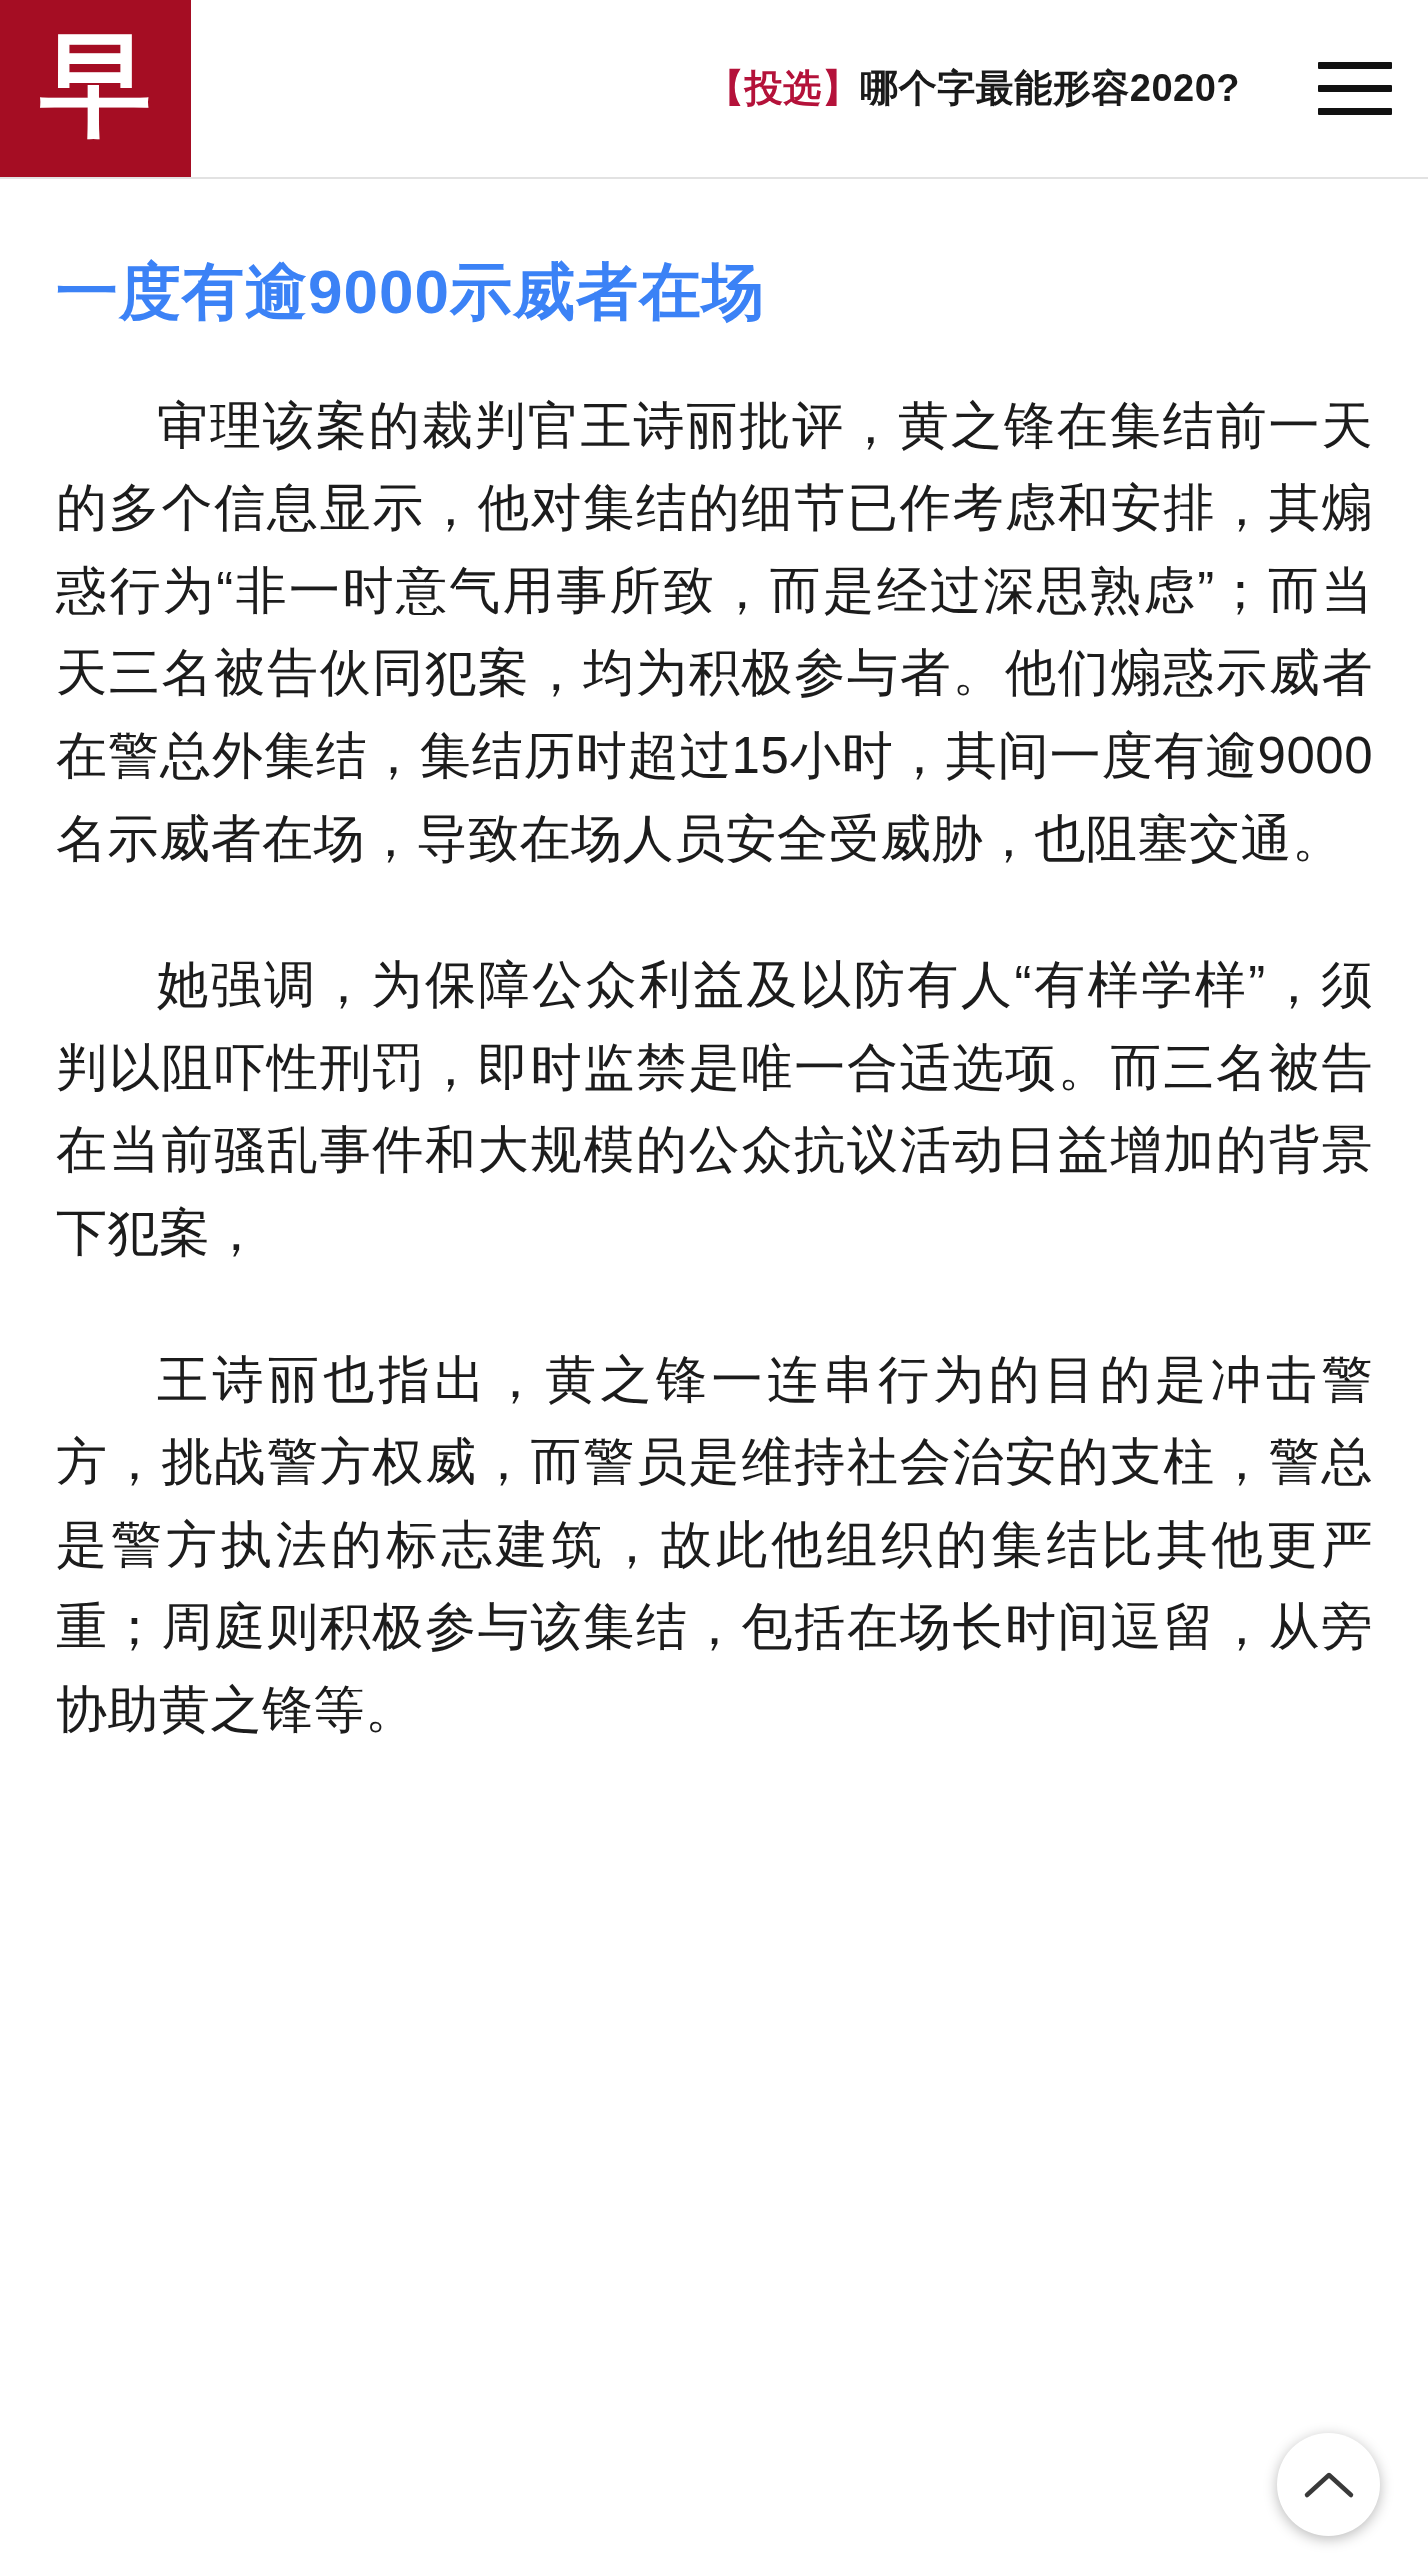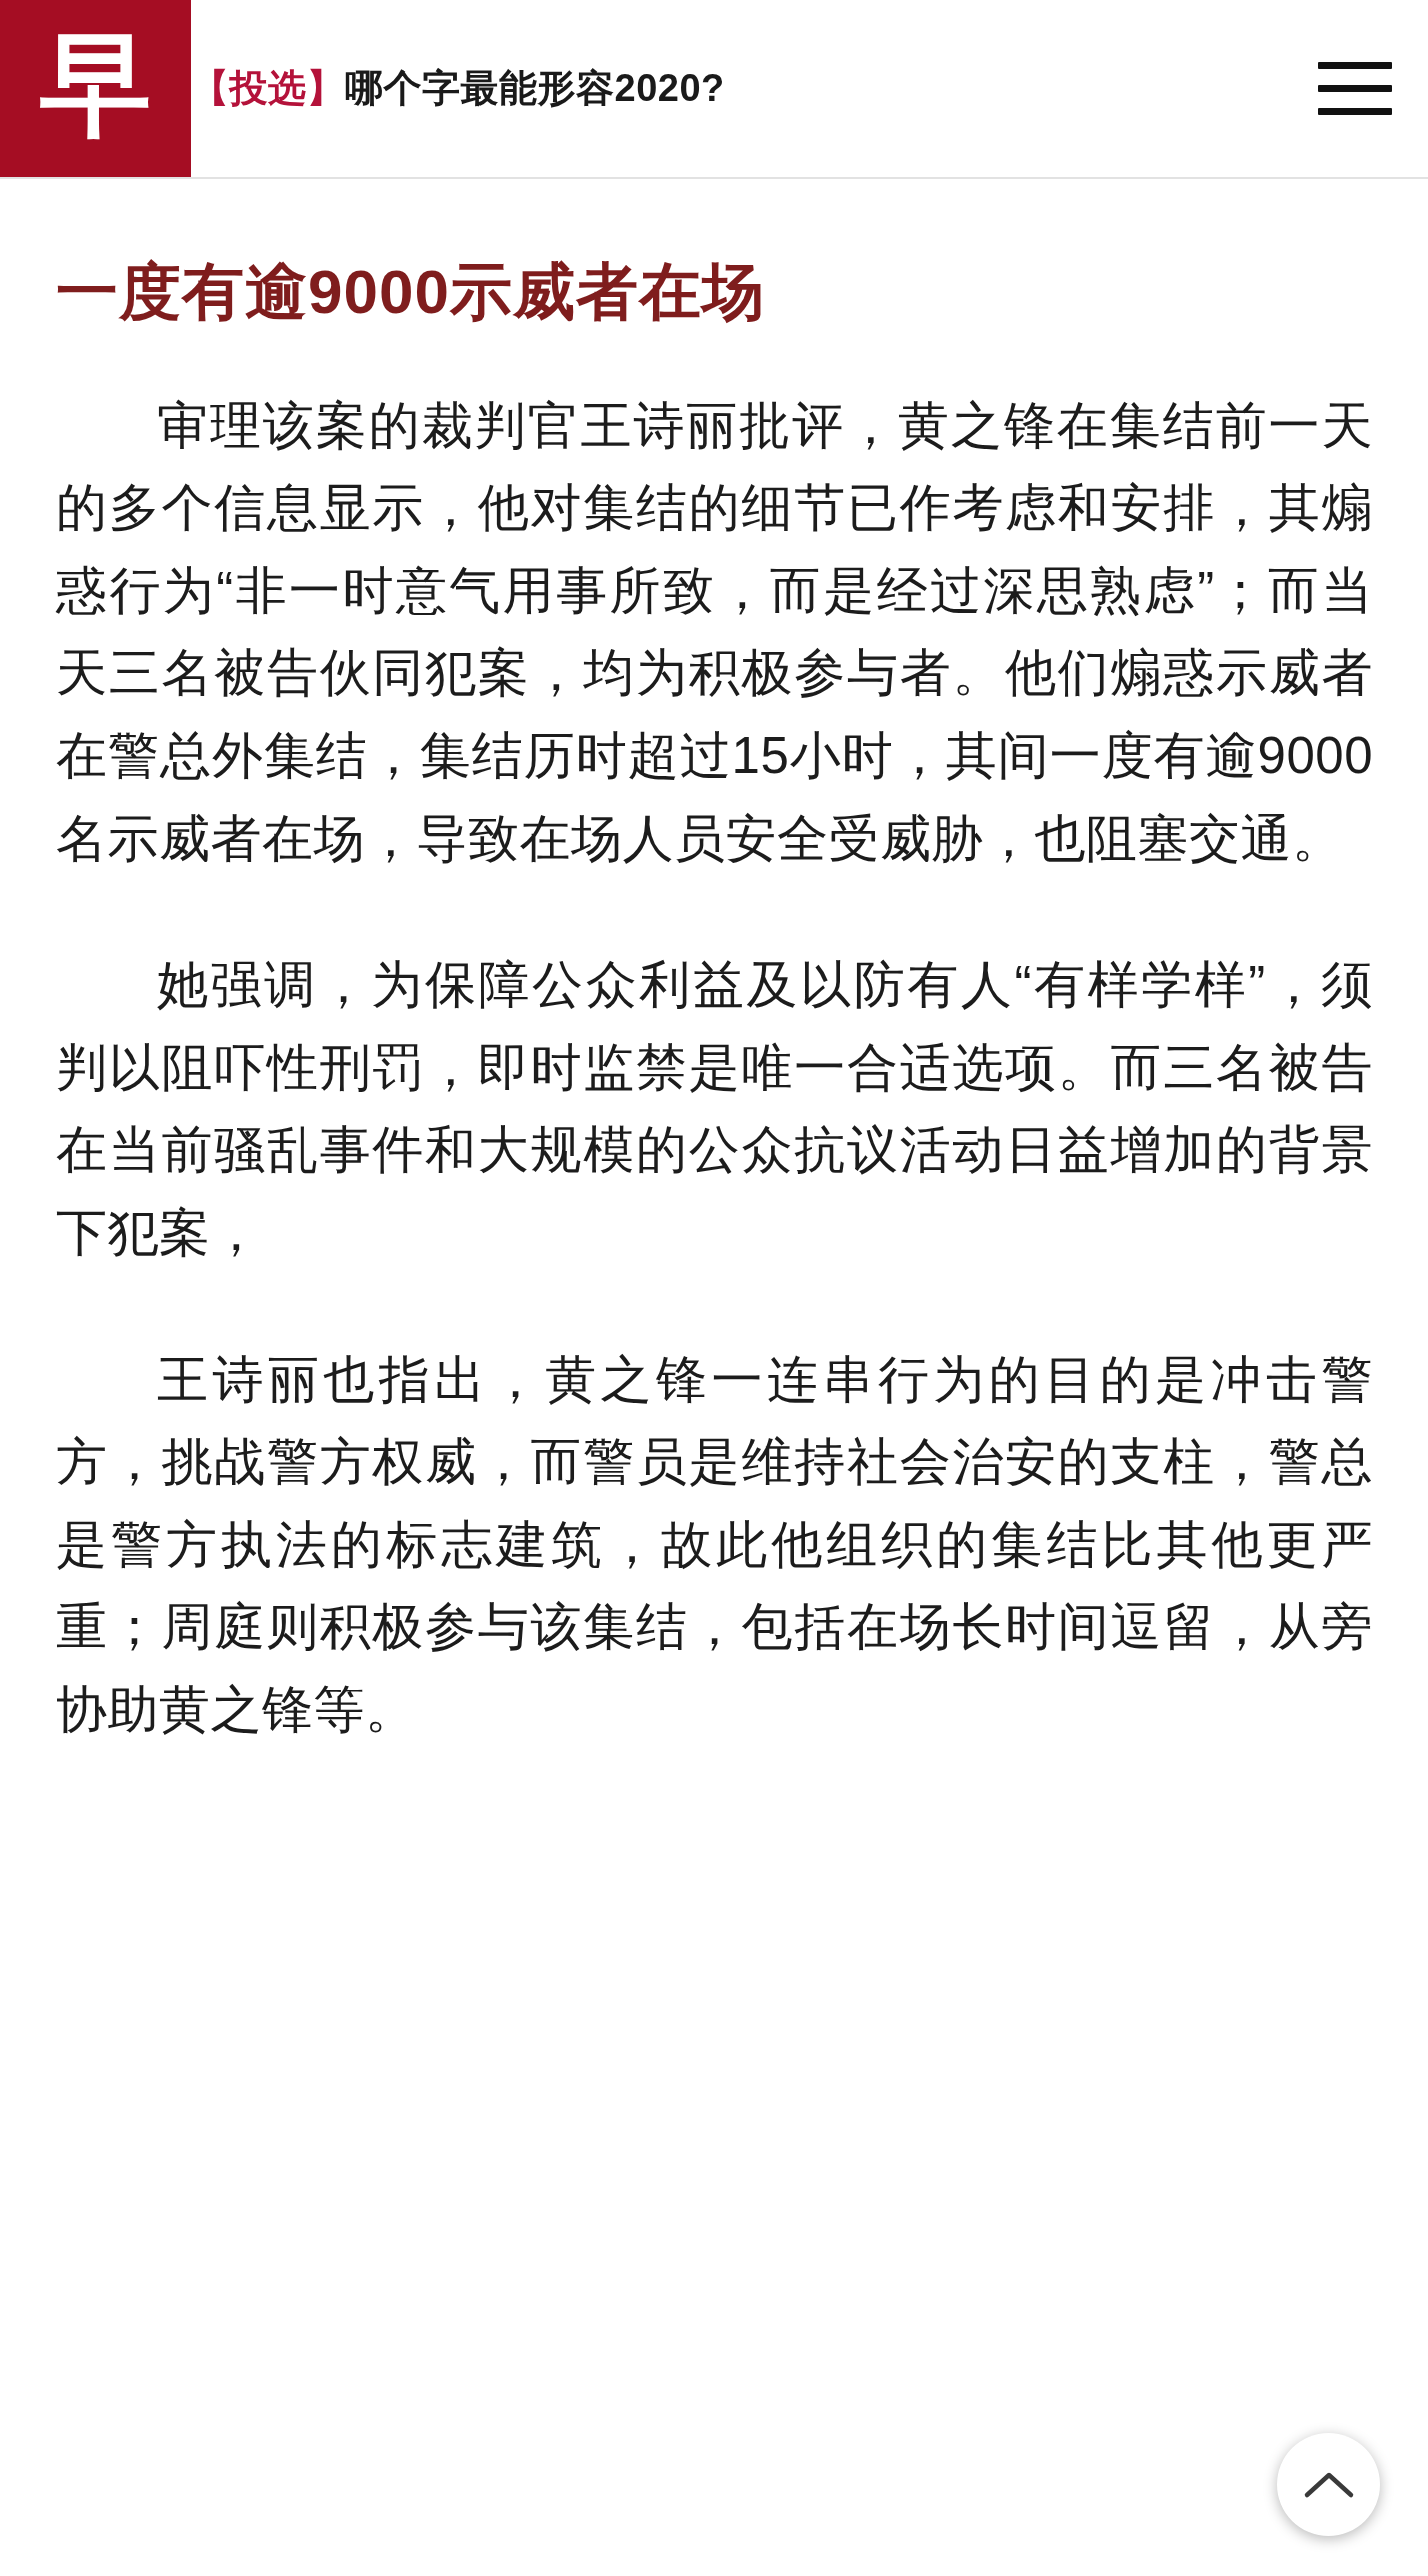"【投选】哪个字最能形容2020?" .header-promo { text-align: left -> right }
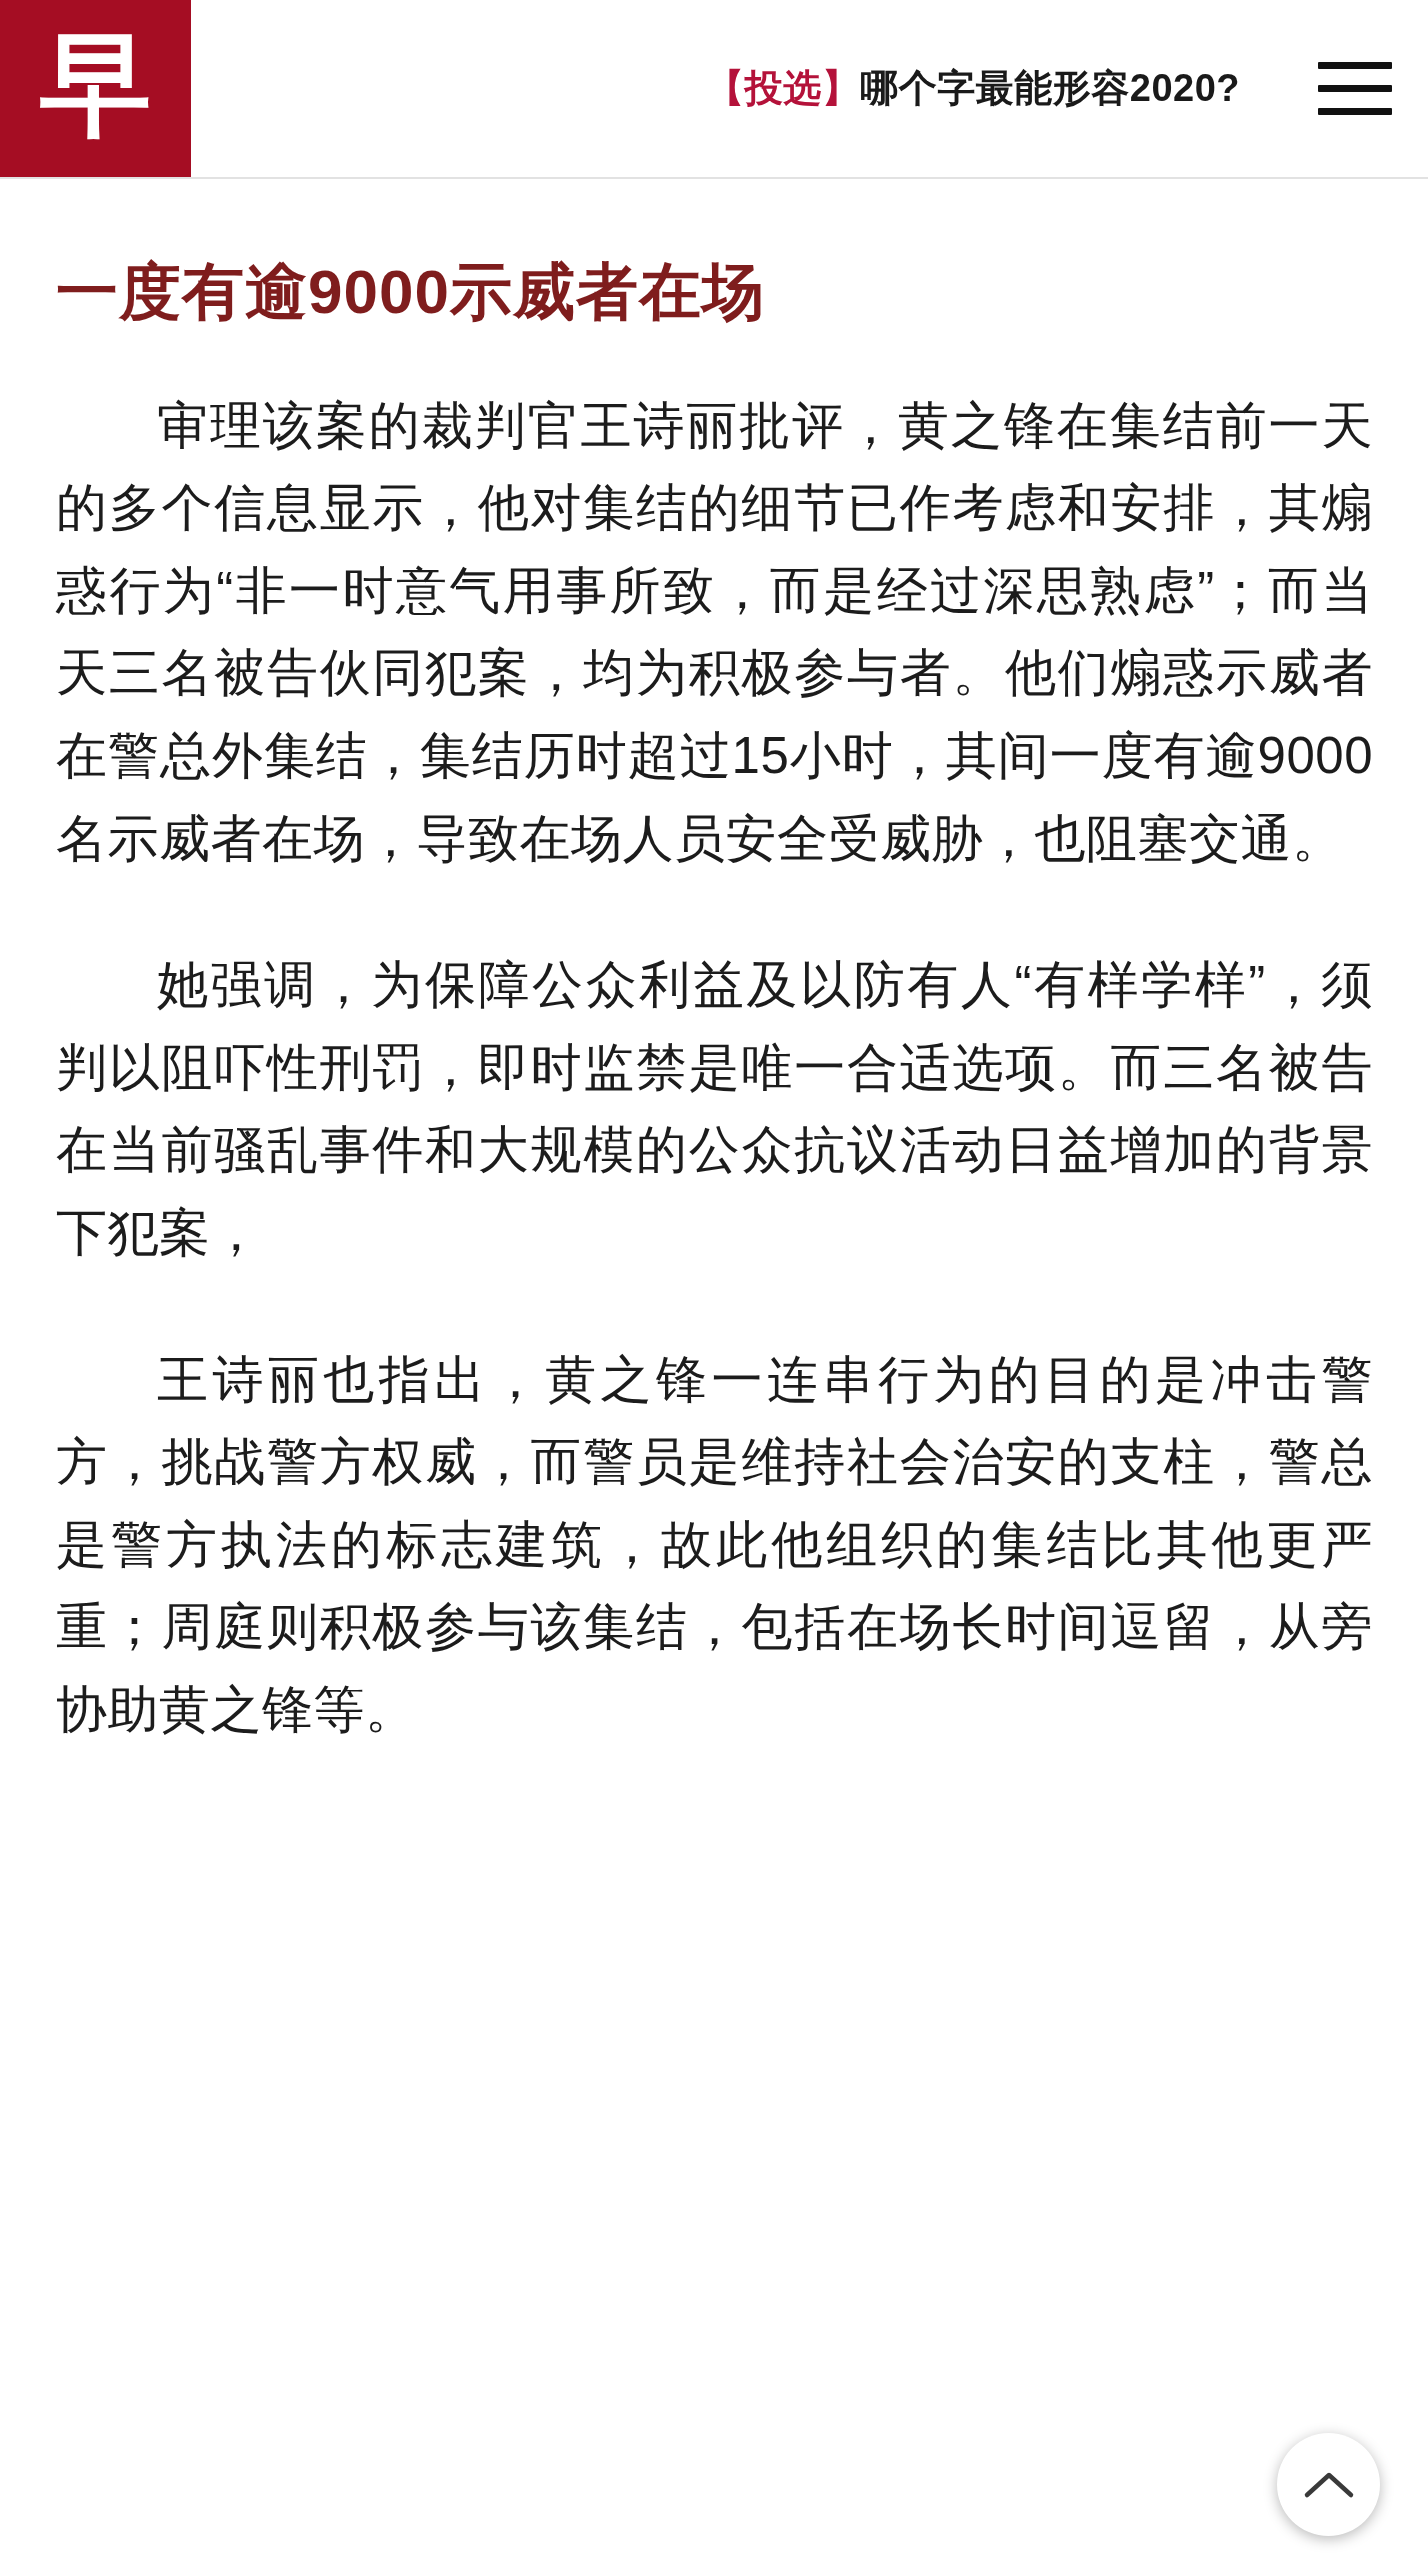"一度有逾9000示威者在场" .article-heading { color: #7f1d1d -> #3b82f6 }
